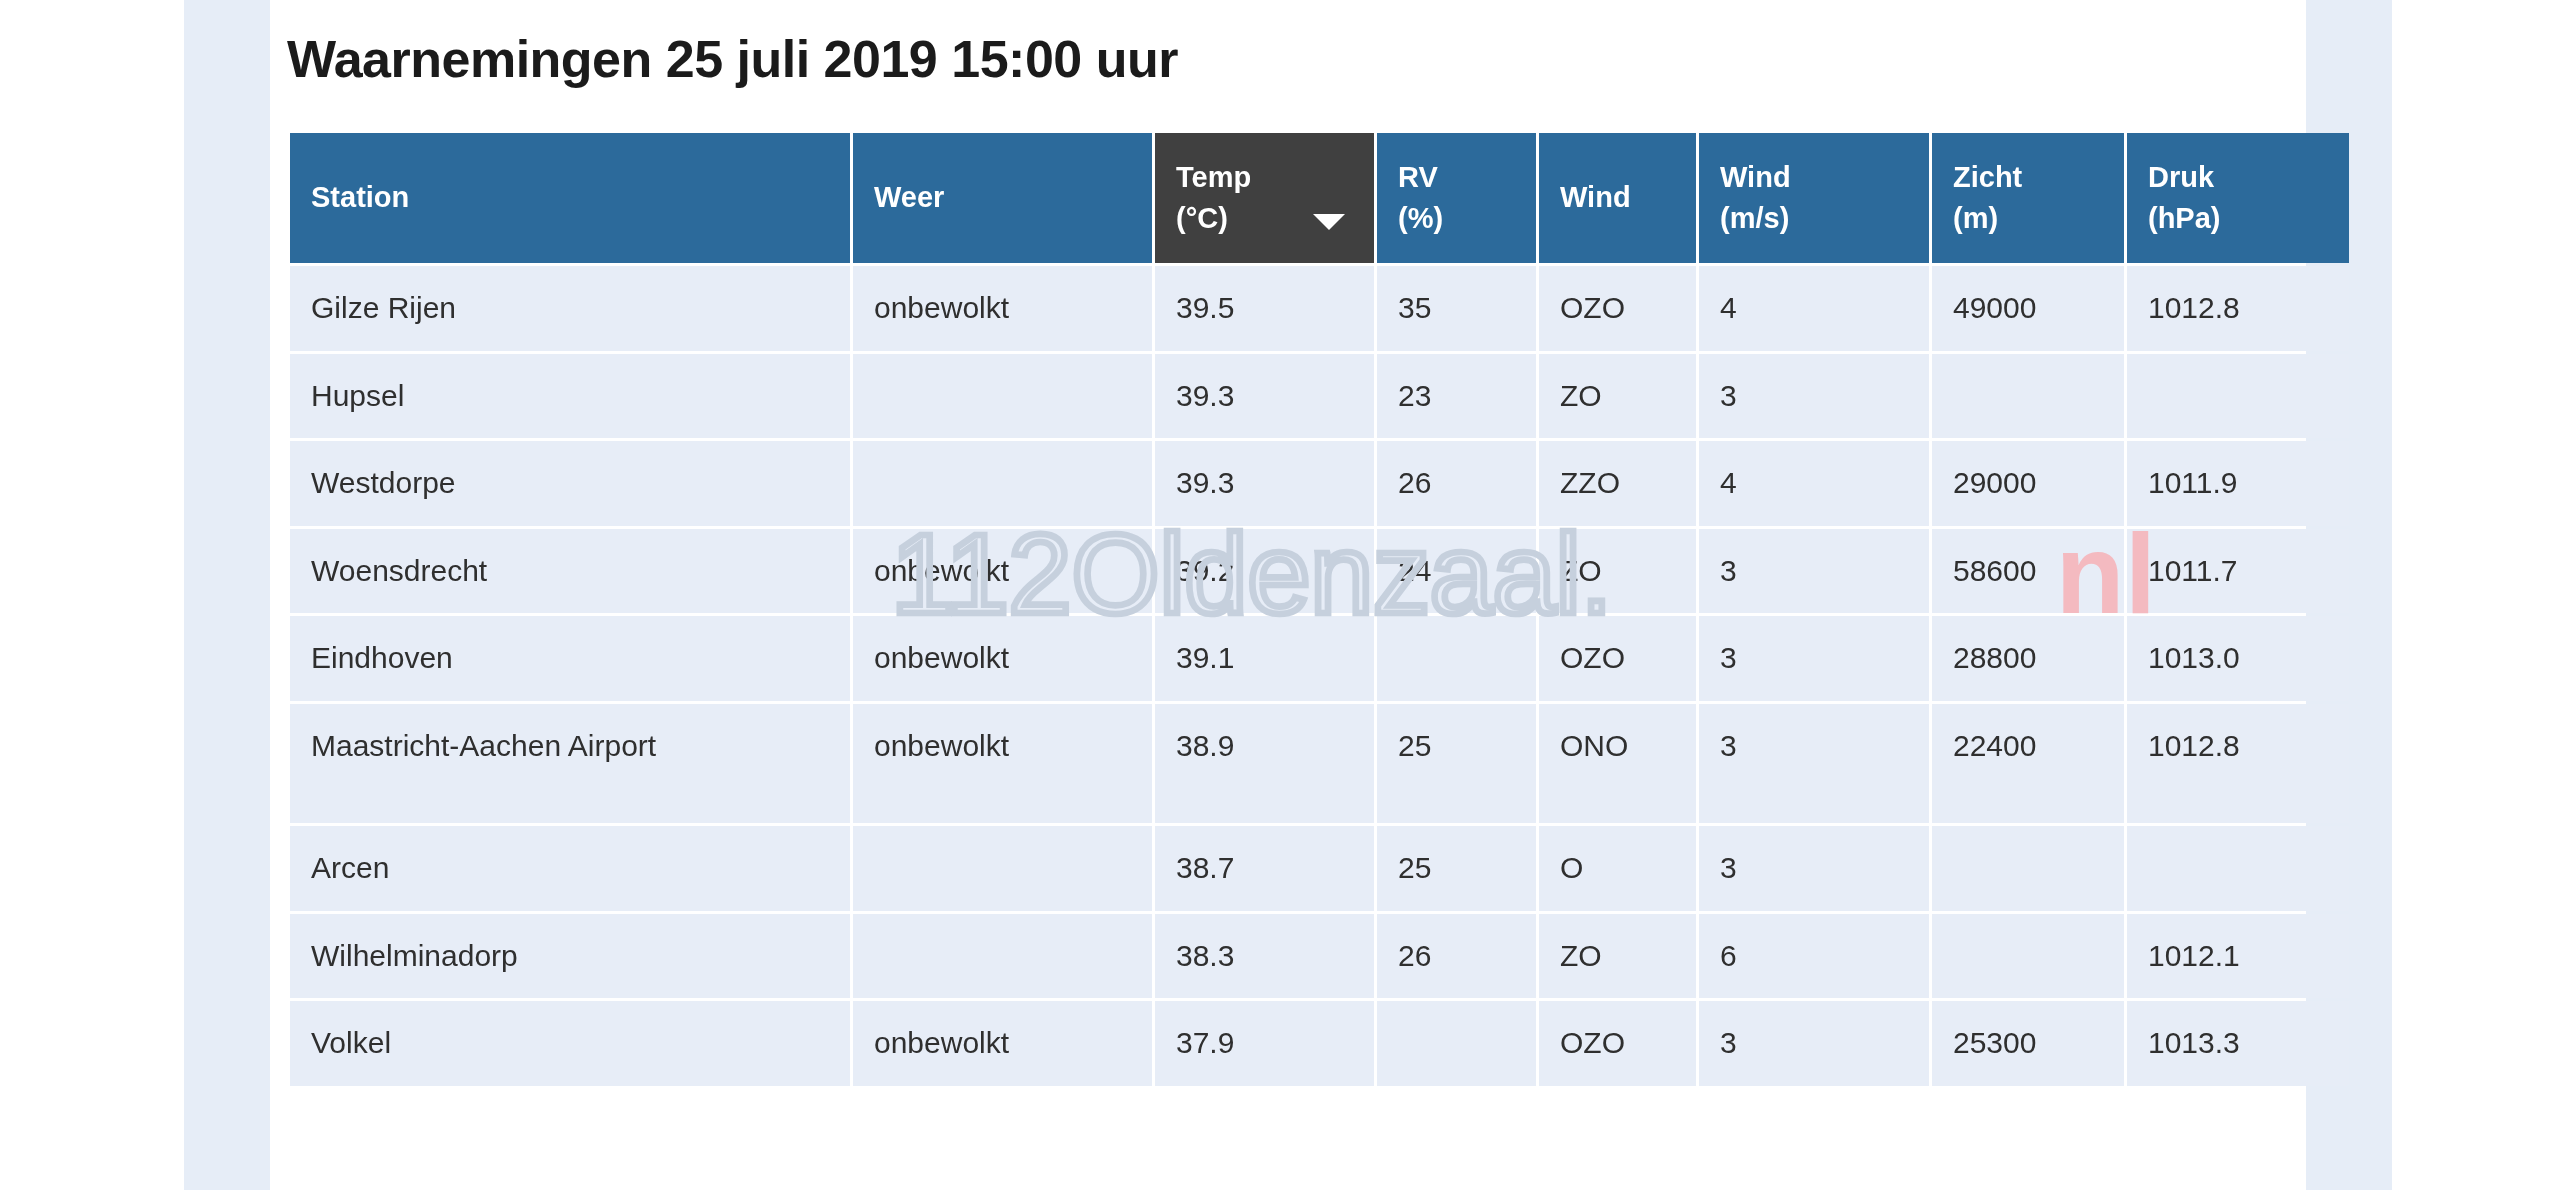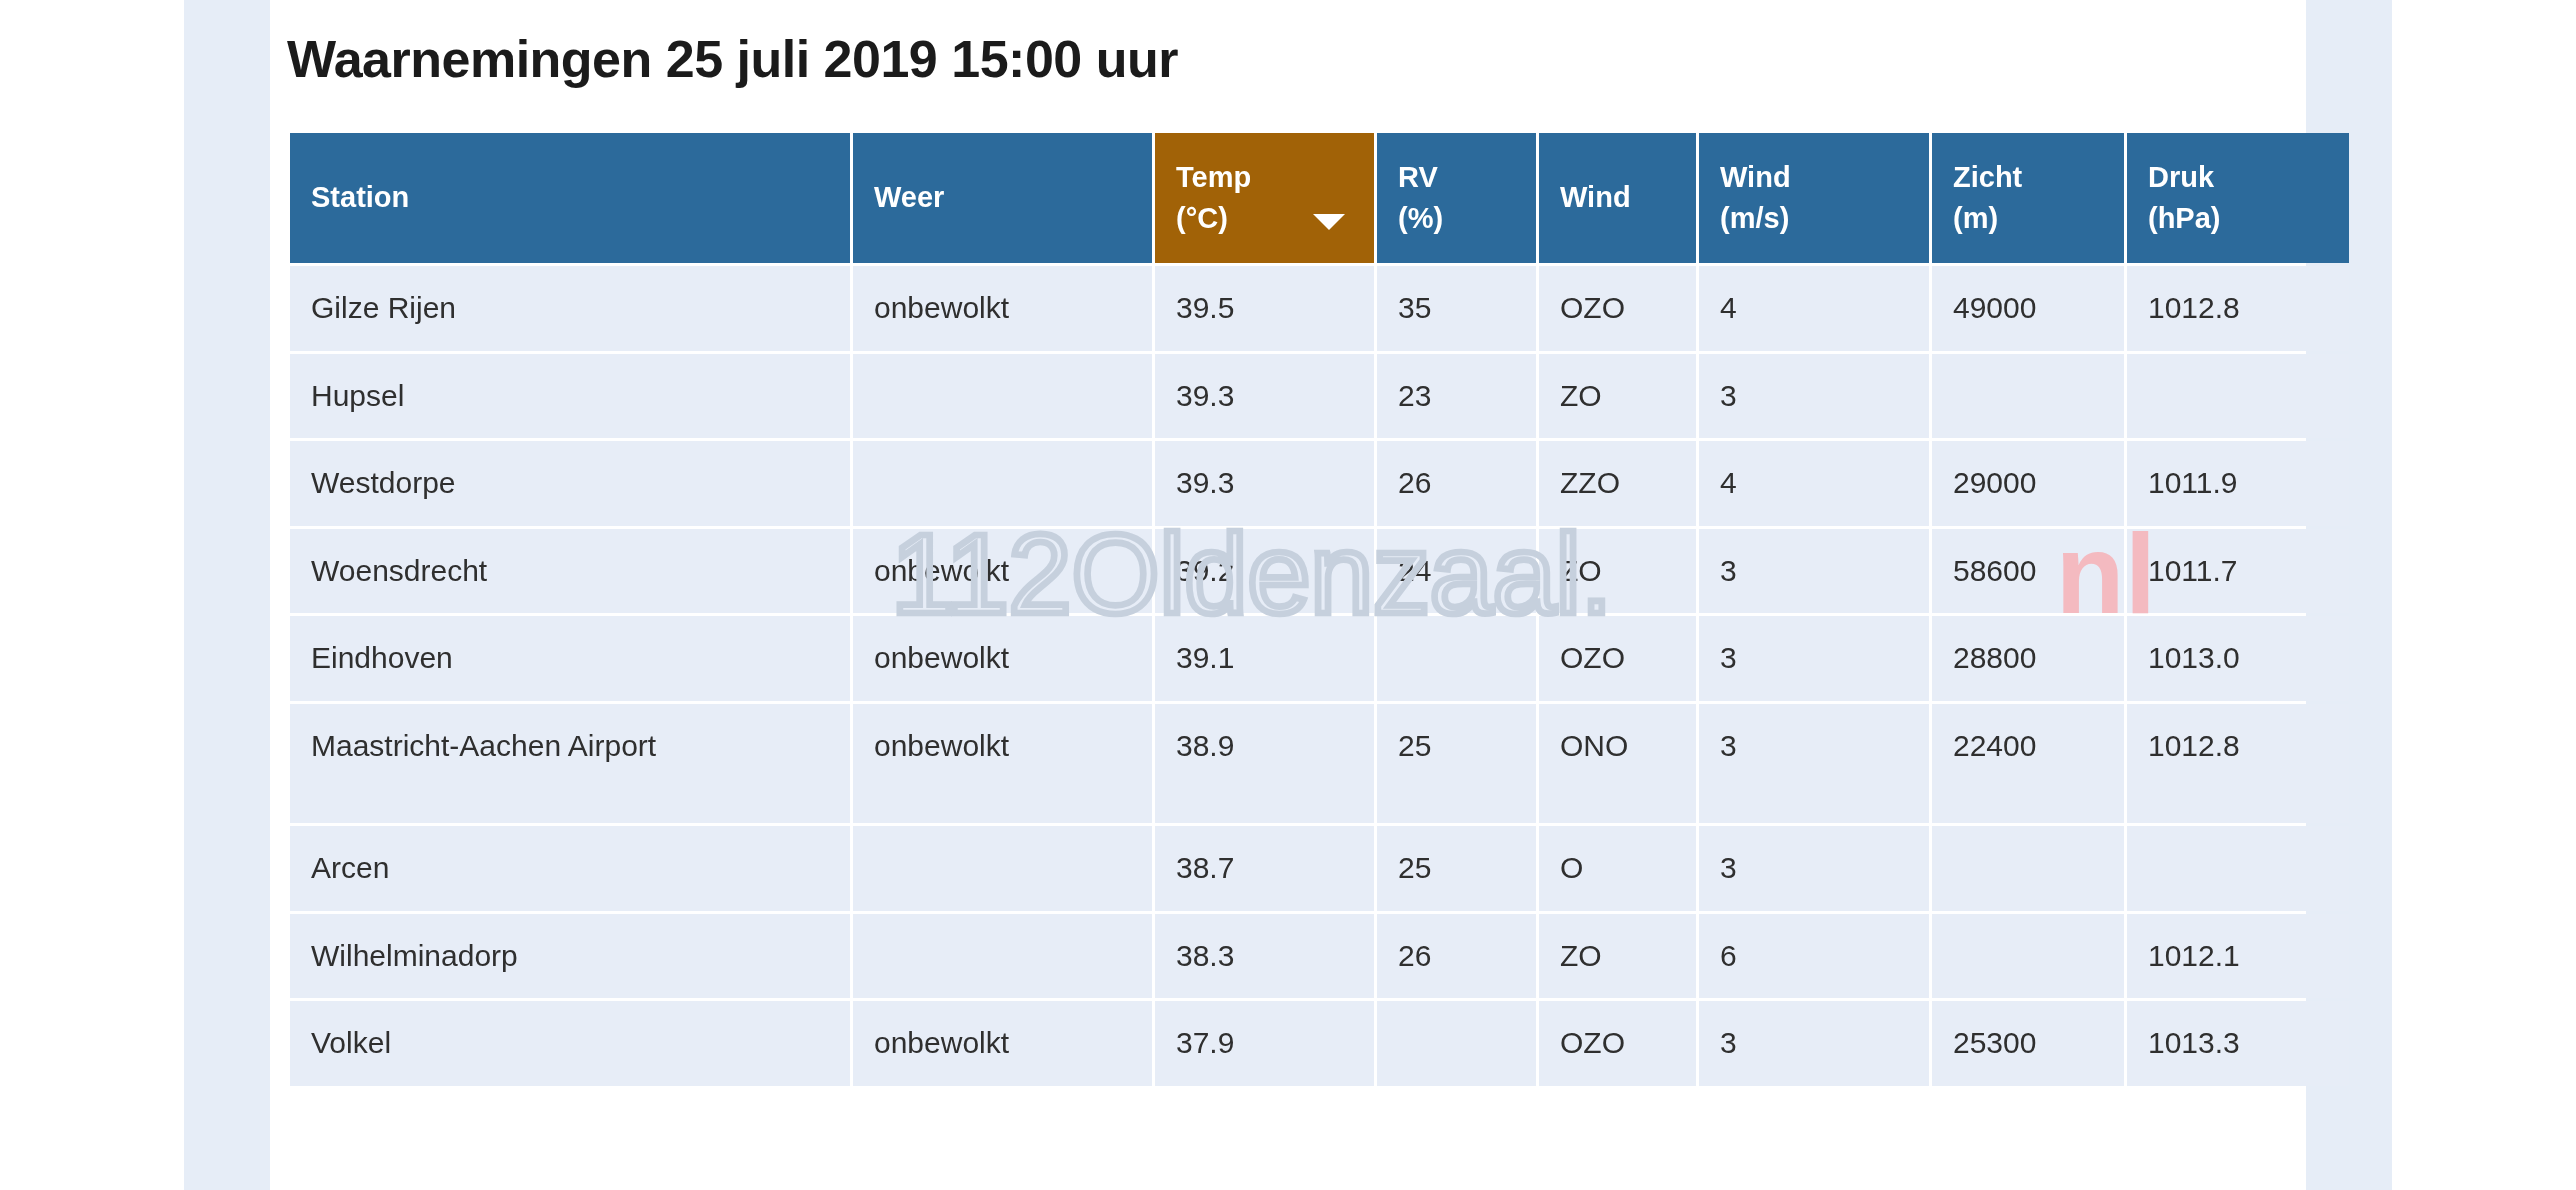"Temp" table.obs th.sorted { background: #a16207 -> #404040 }
